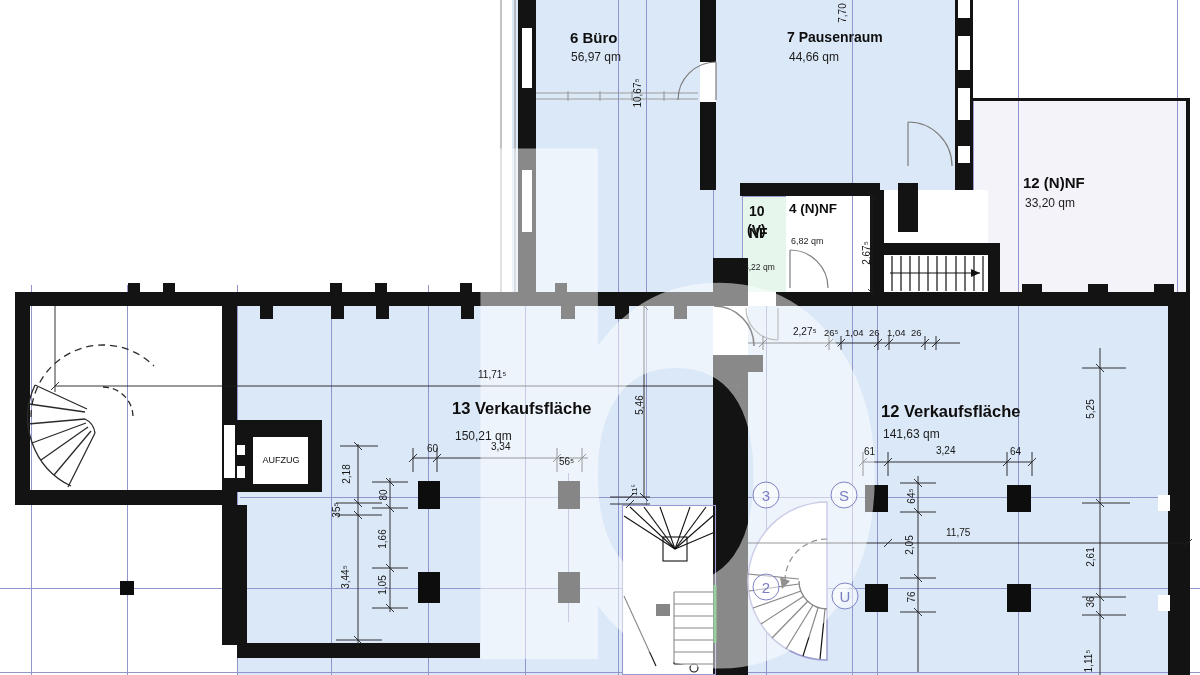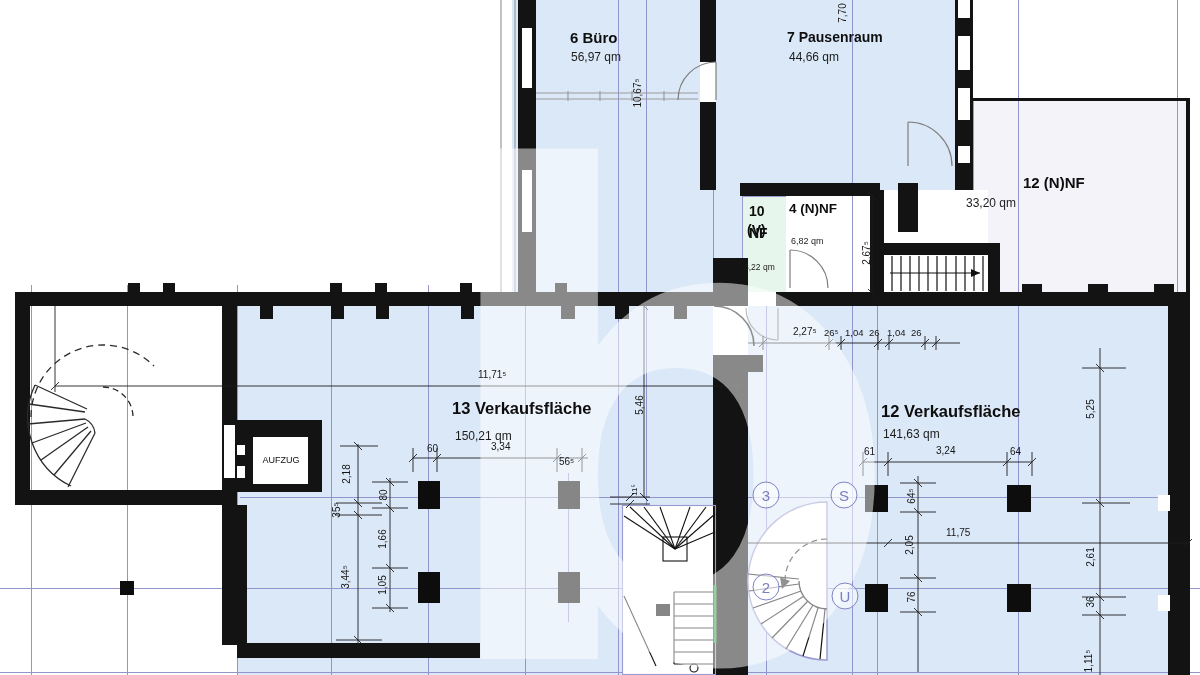"33,20 qm" span.ar { left: 966px -> 1025px }
